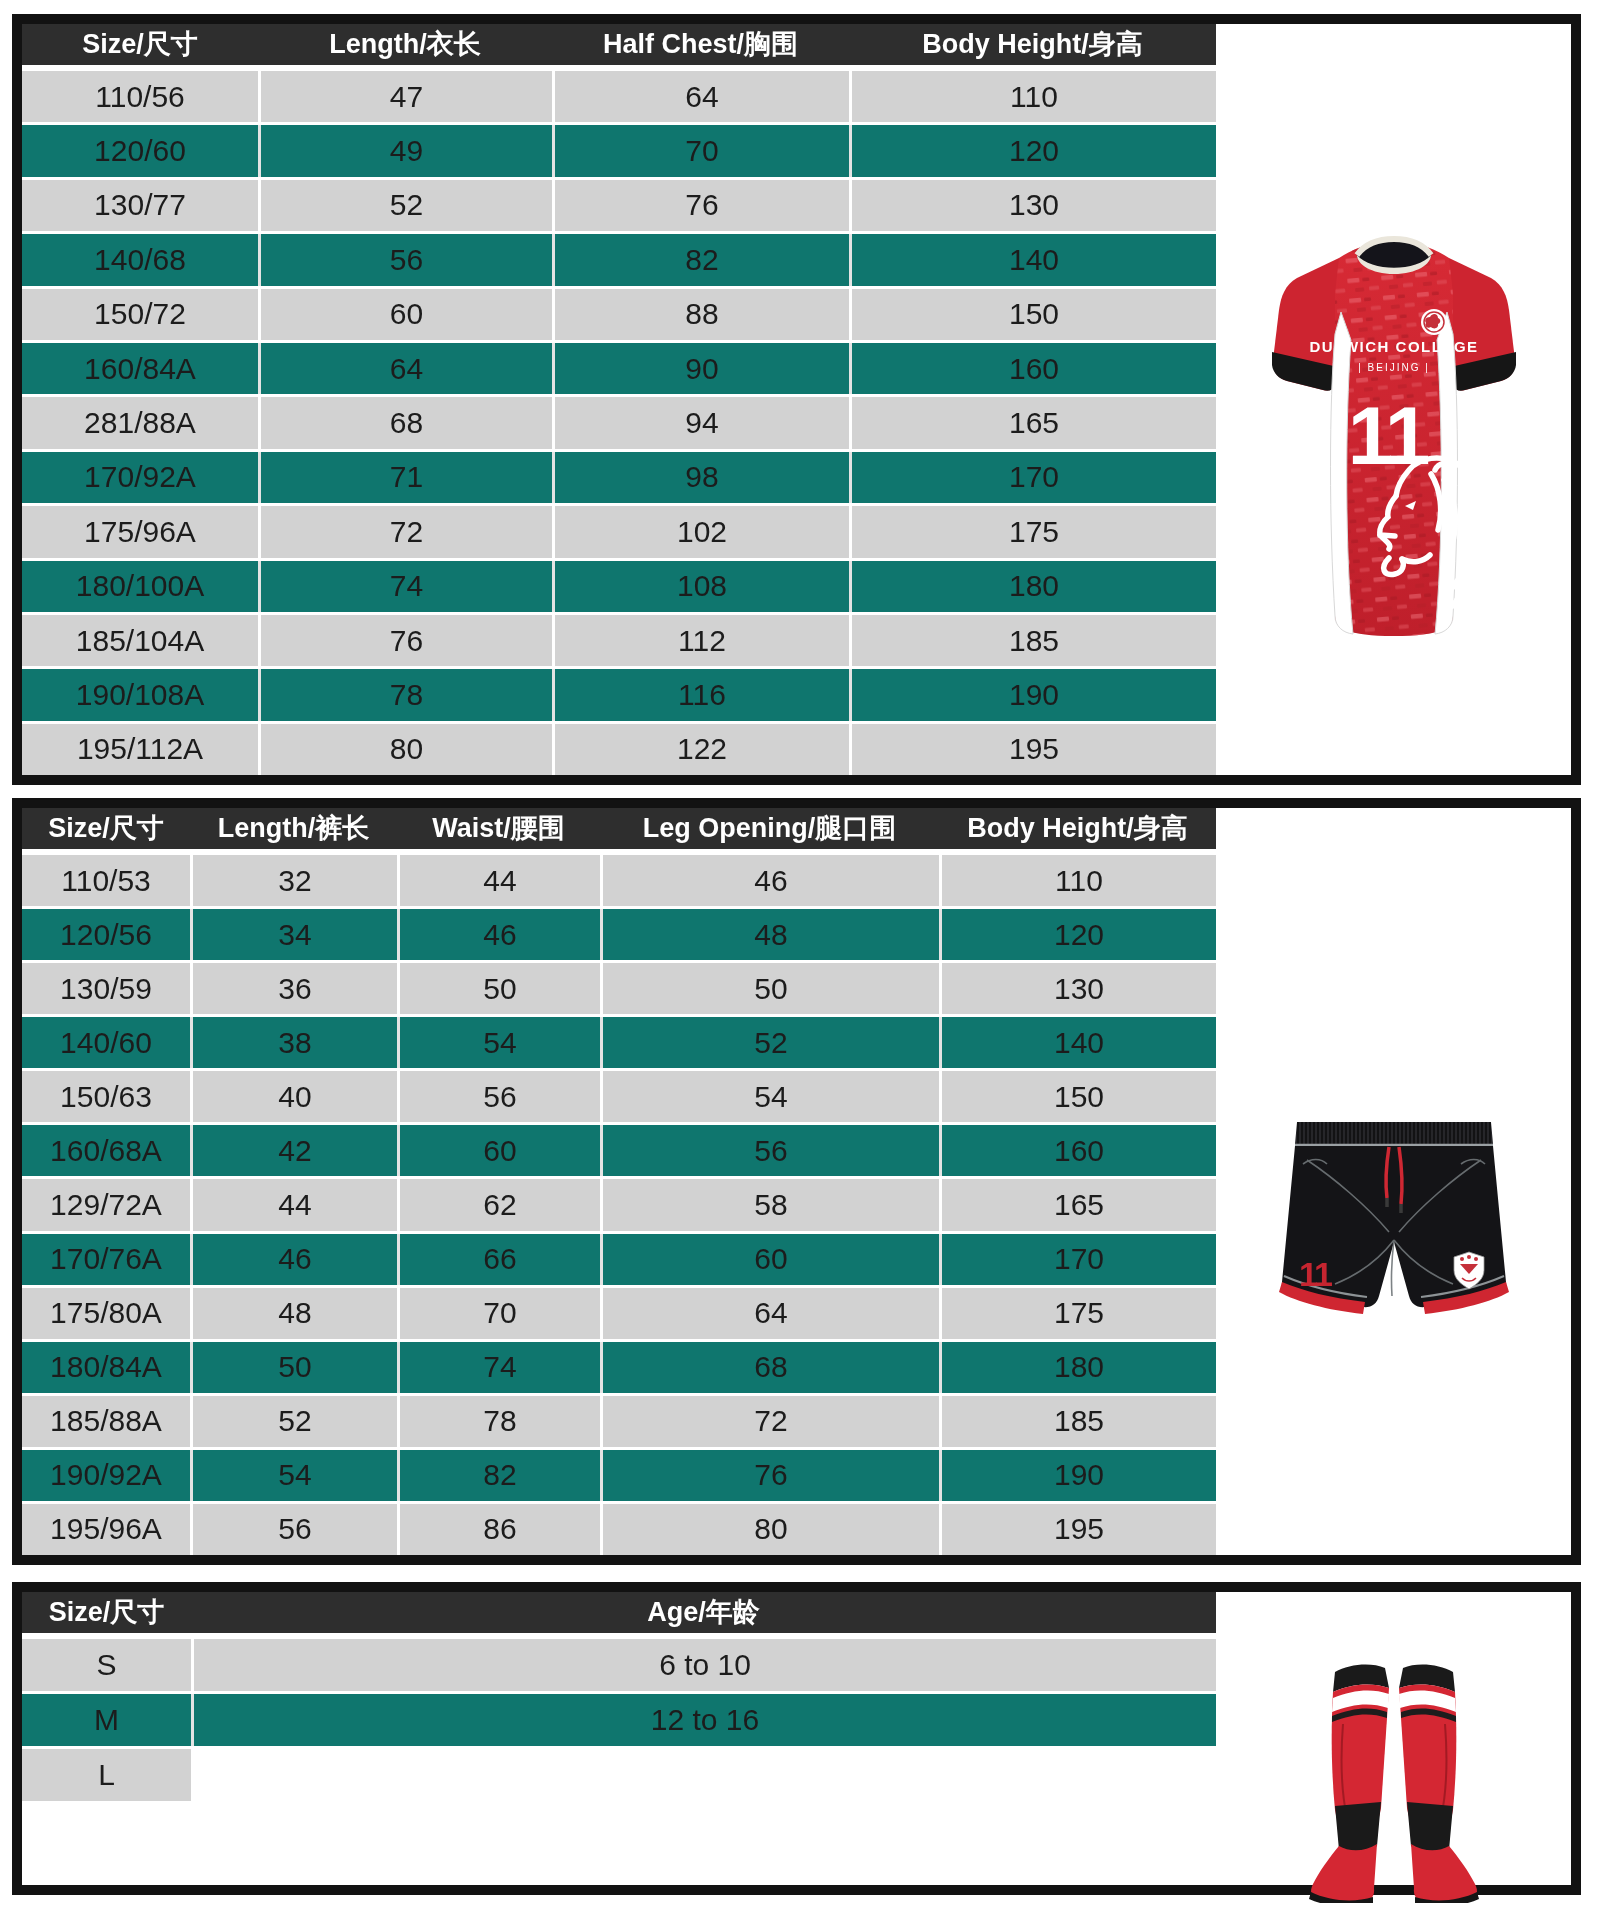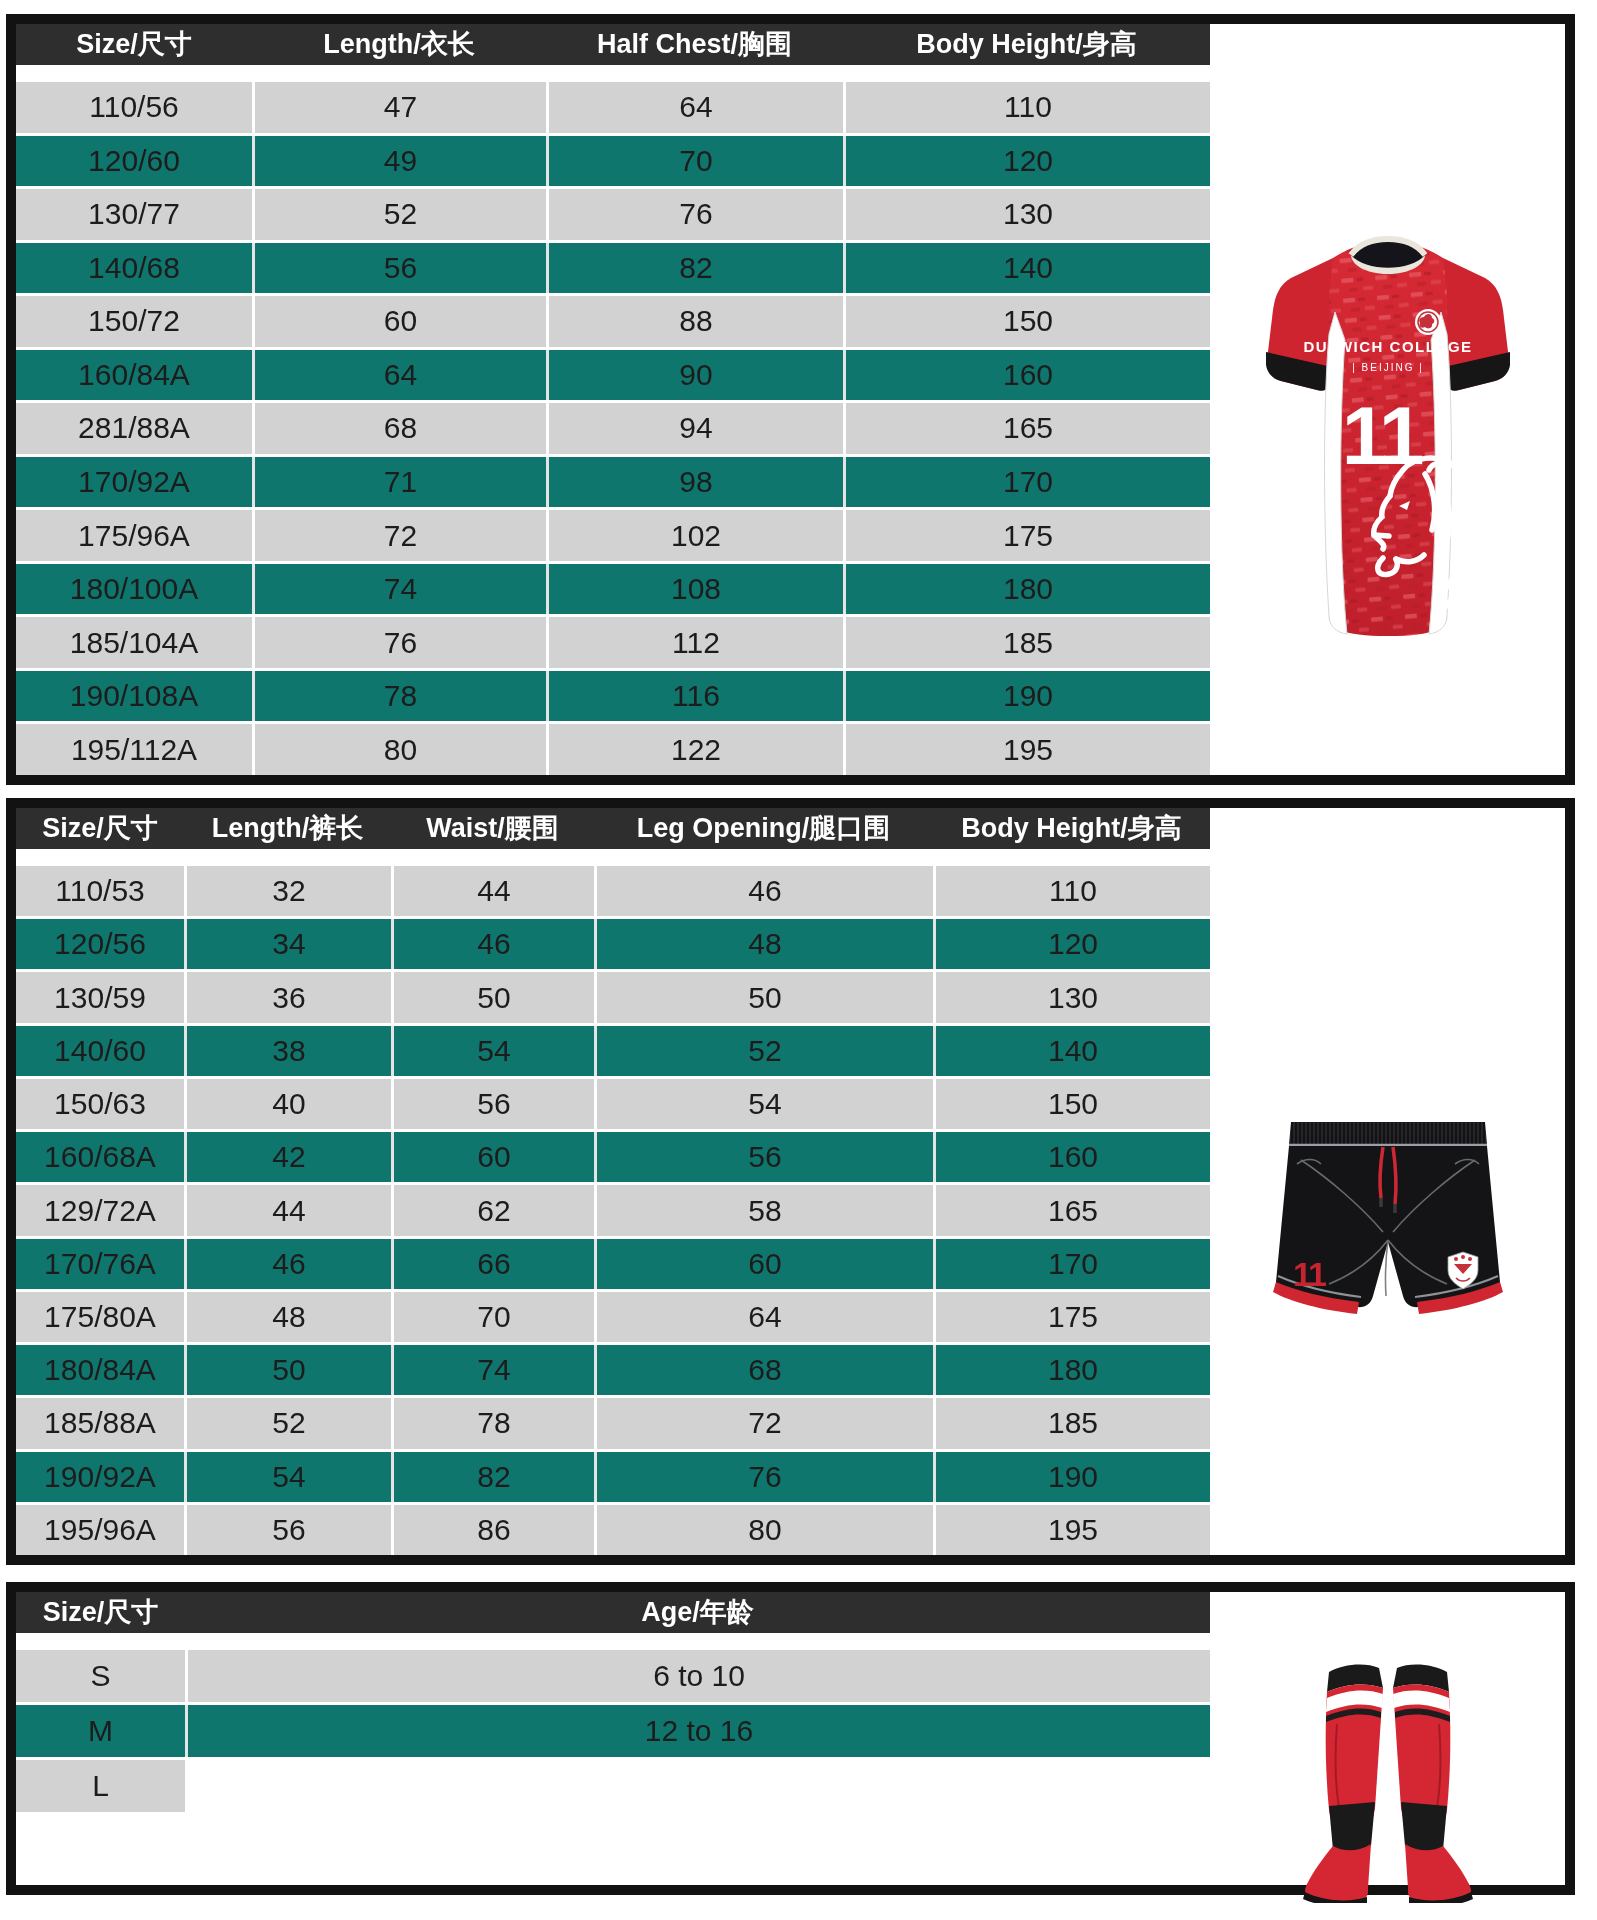"Size/尺寸" .panel { left: 6px -> 12px }
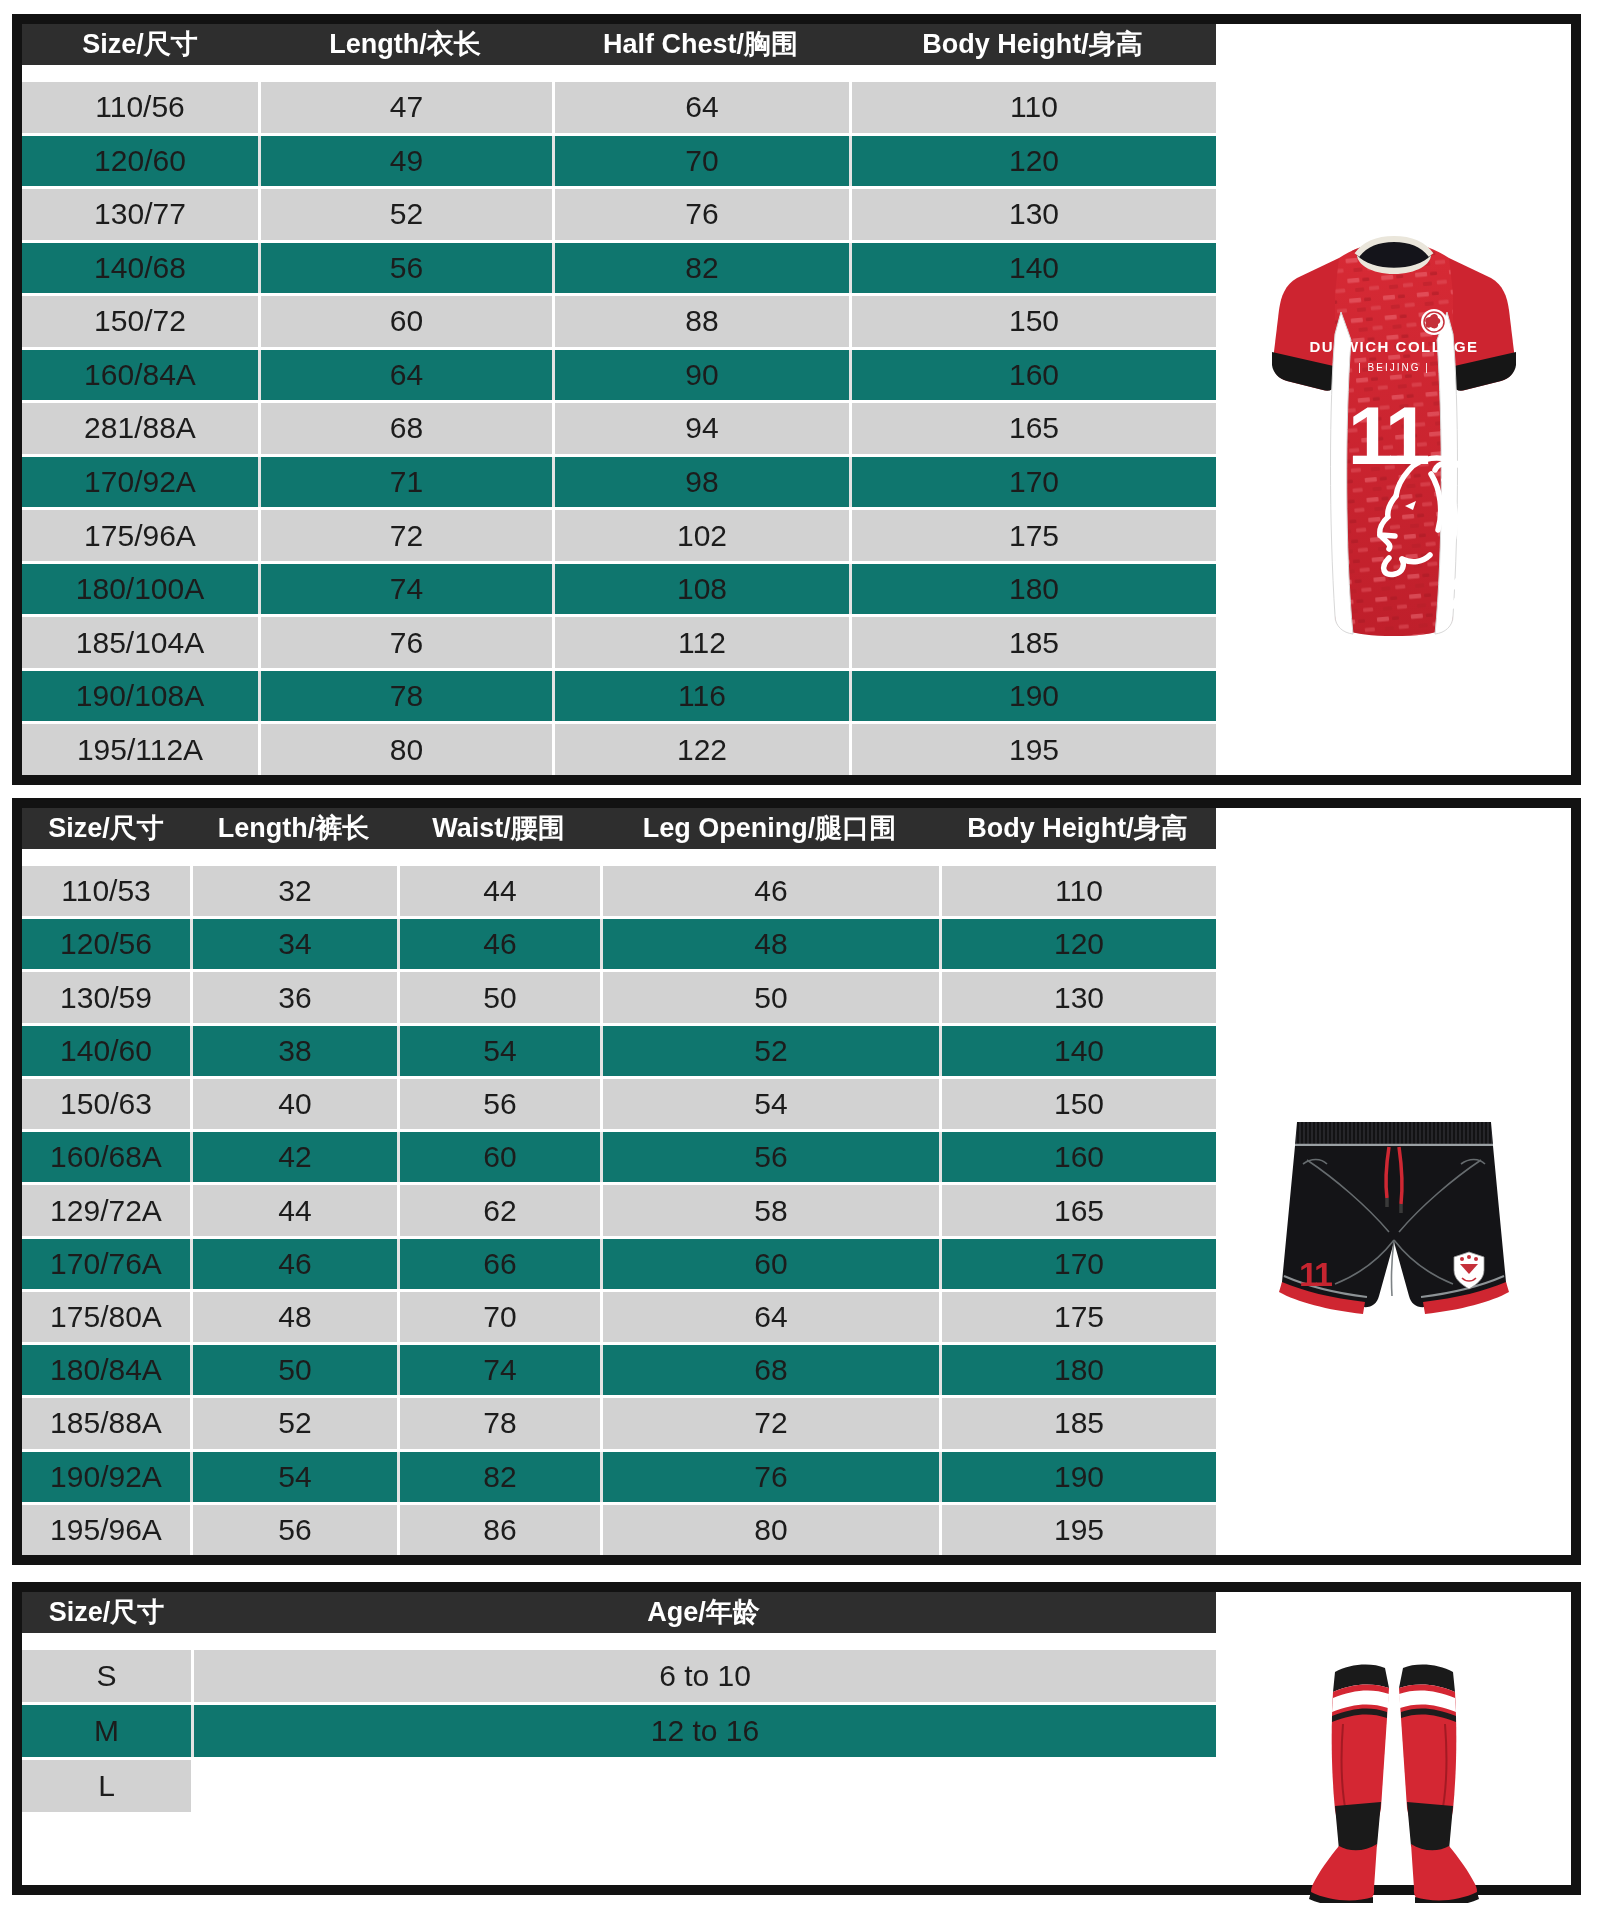"110/56" .trows { padding-top: 17px -> 6px }
